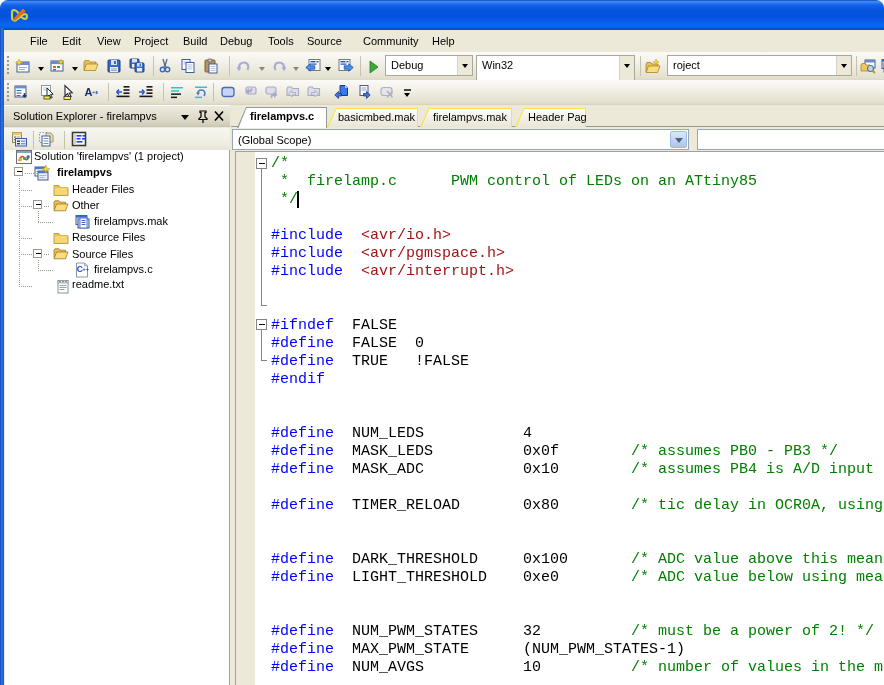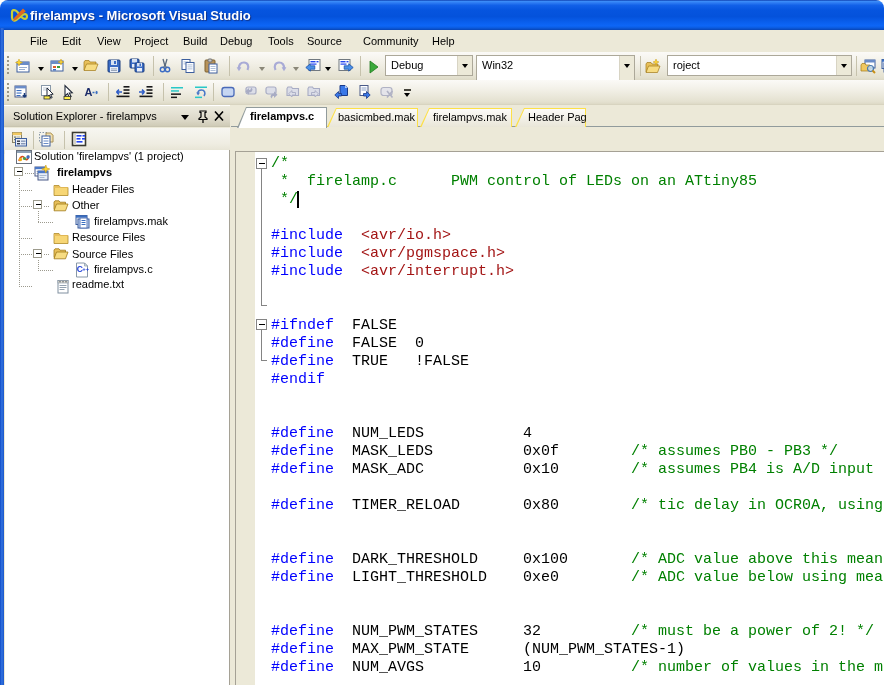"firelampvs - Microsoft Visual Studio" span.title { html: <span>firelampvs - Microsoft Visual Studio</span> -> none }
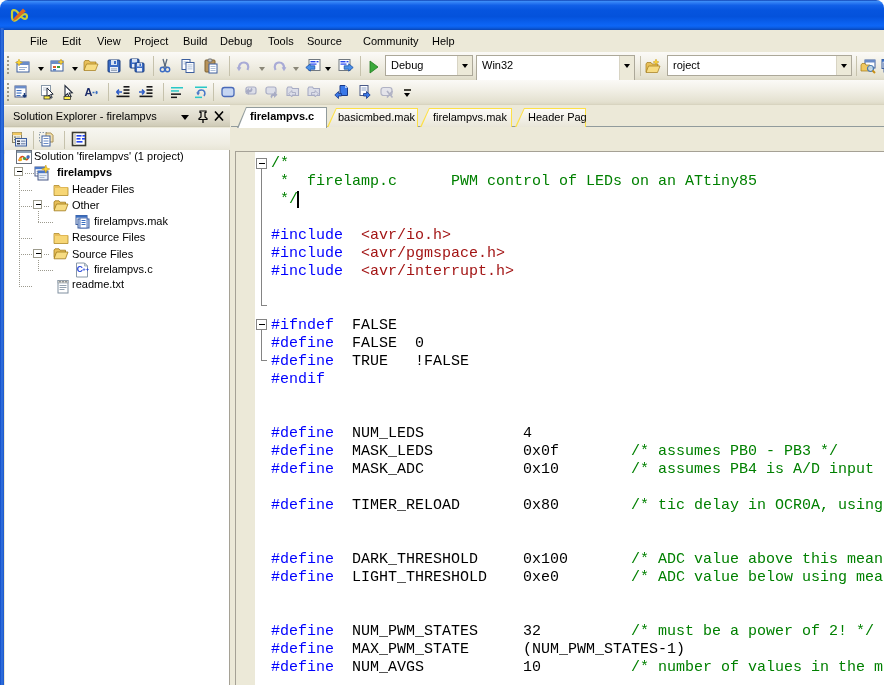"(Global Scope)" div { html: none -> <div> <div> <span>(Global Scope)</span> <span></span> </div> <div></div> </div> }
